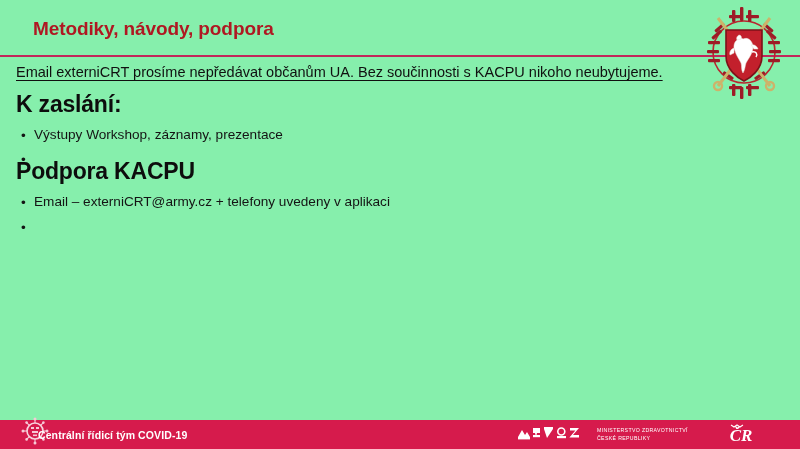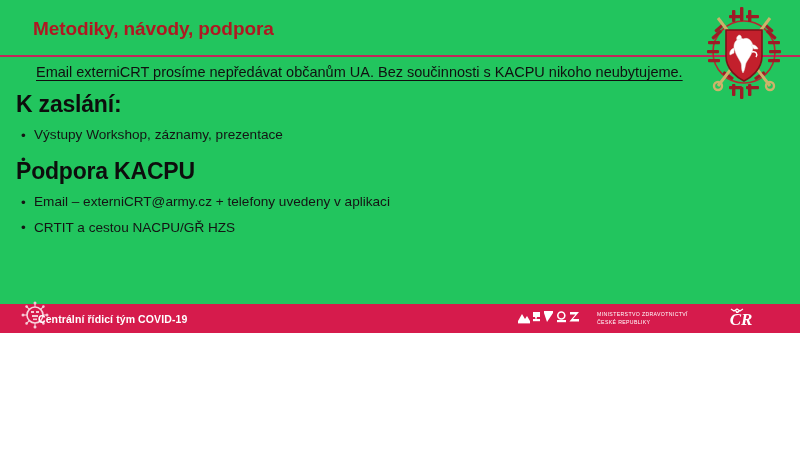"Metodiky, návody, podpora" .slide { background: #22c55e -> #86efac; height: 333px -> 449px }
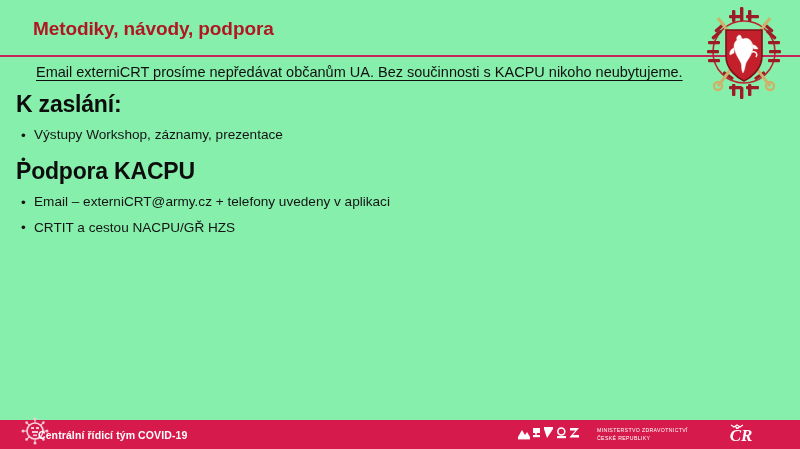"Email externiCRT prosíme nepředávat" .notice { margin-left: 20px -> none }
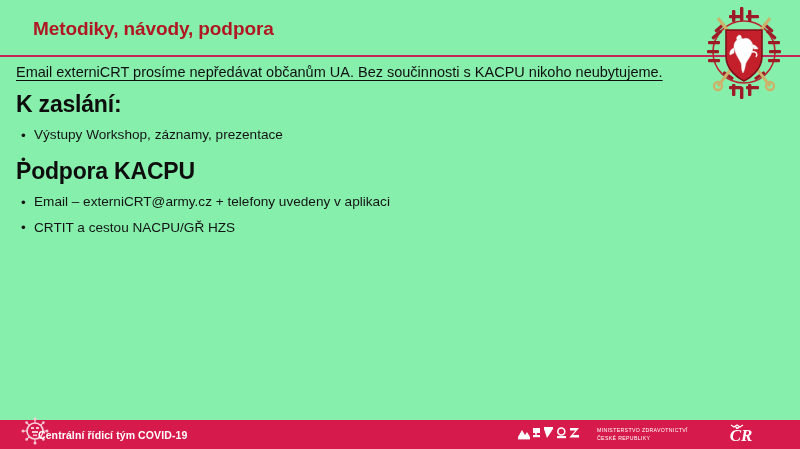"CRTIT a cestou NACPU/GŘ HZS" span { html: <span>CRTIT a cestou NACPU/GŘ HZS</span> -> none }
